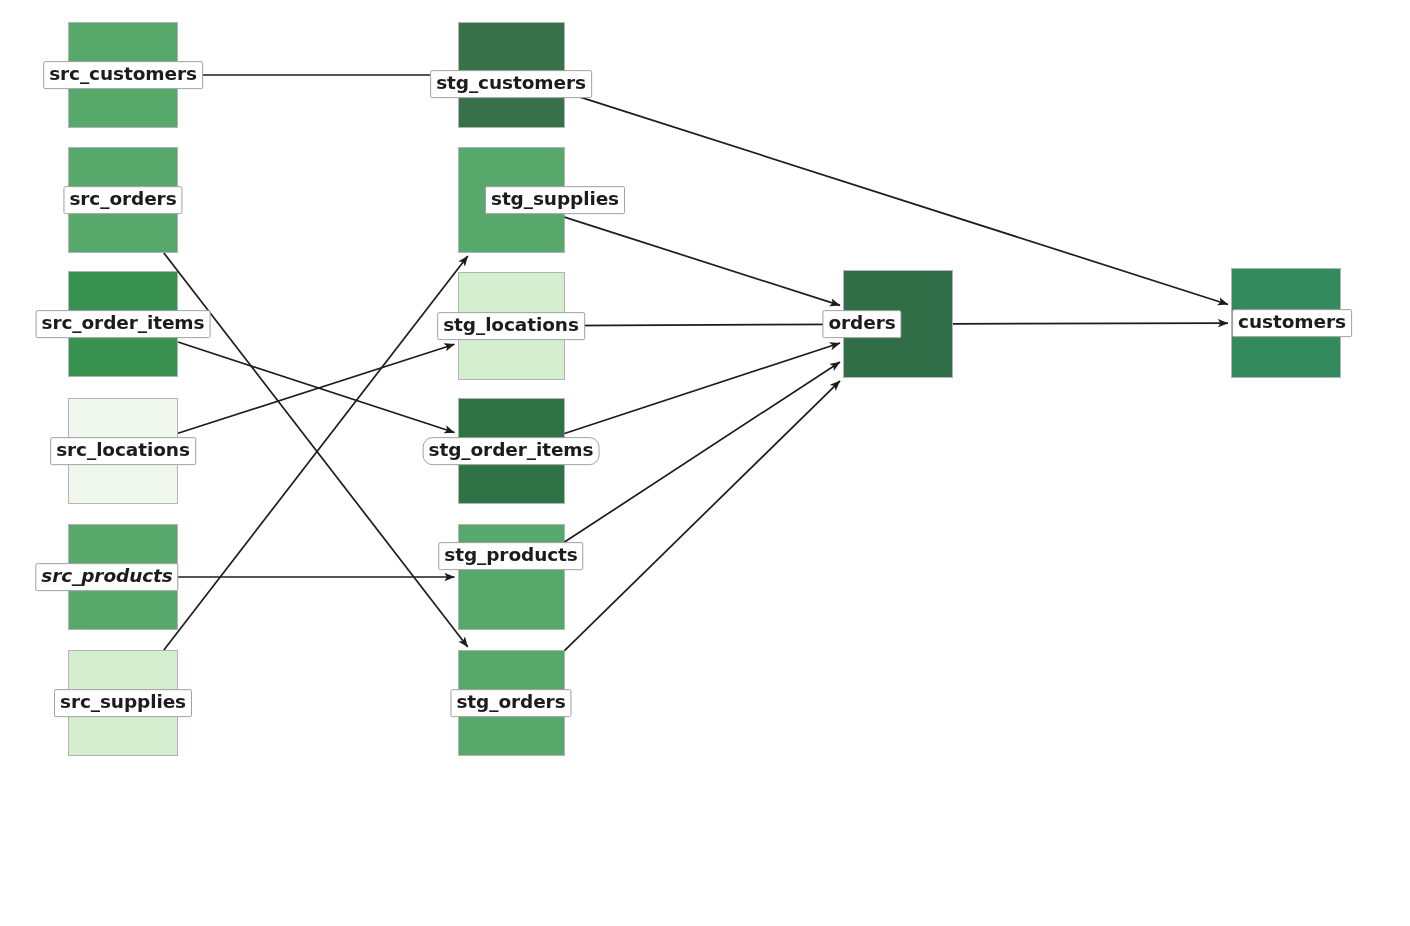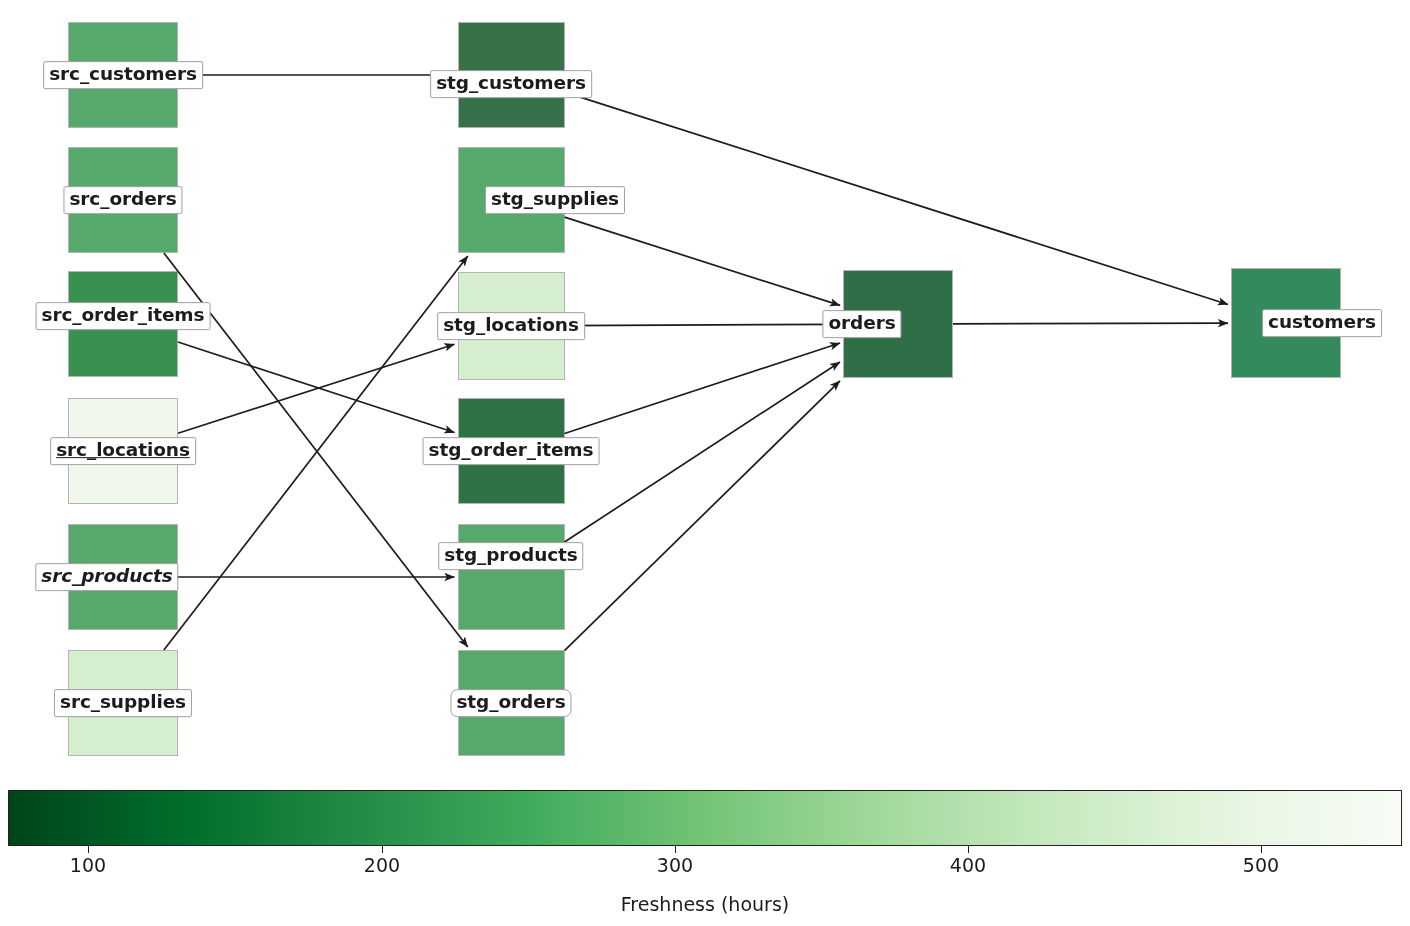"src_order_items" div.node-label { top: 316px -> 324px }
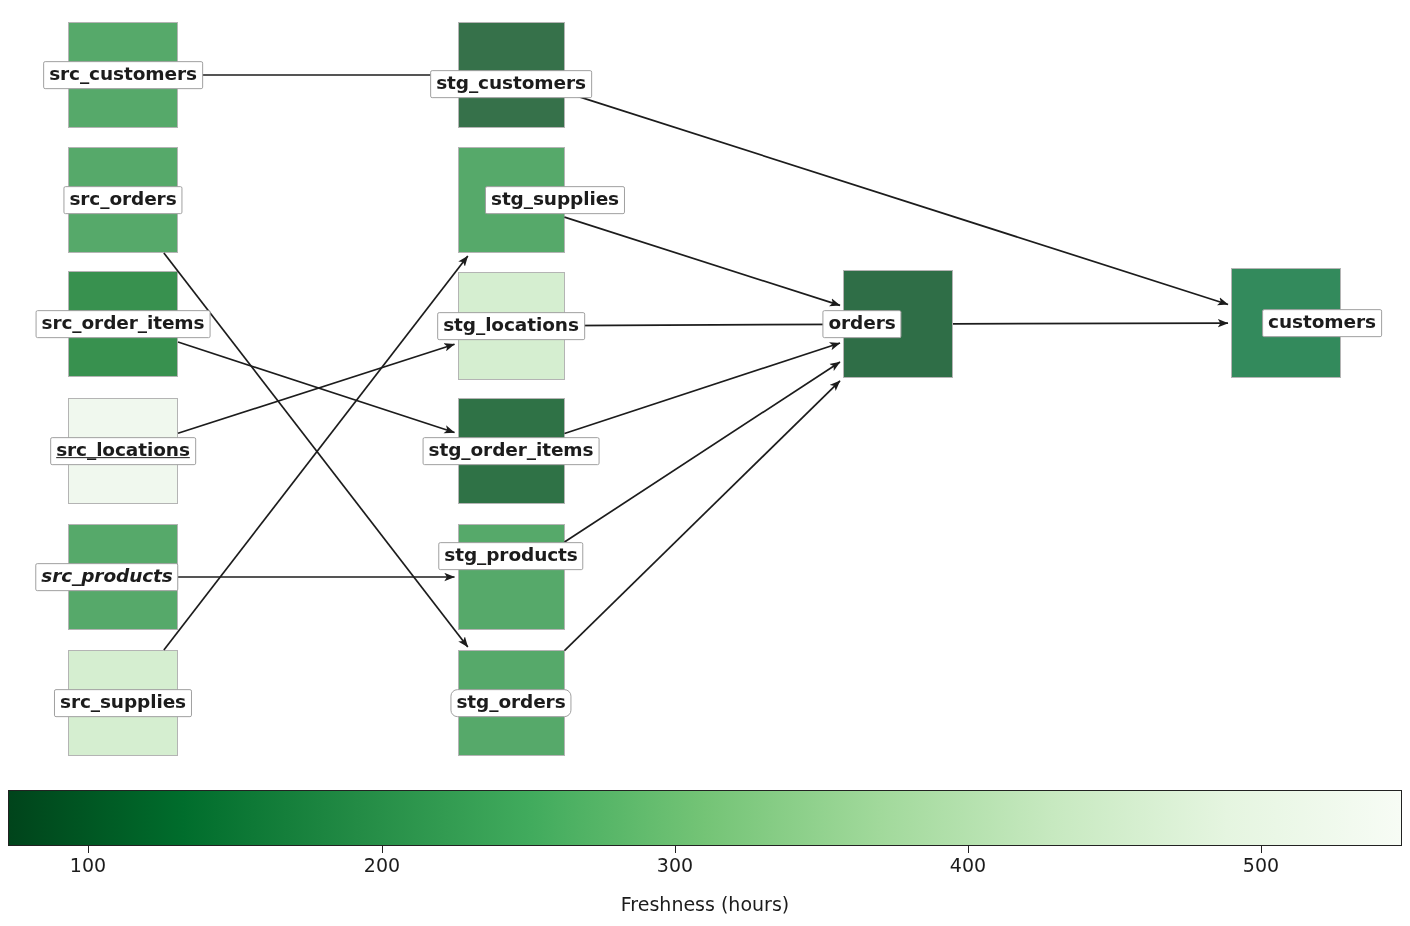"customers" div.node-label { left: 1322px -> 1292px }
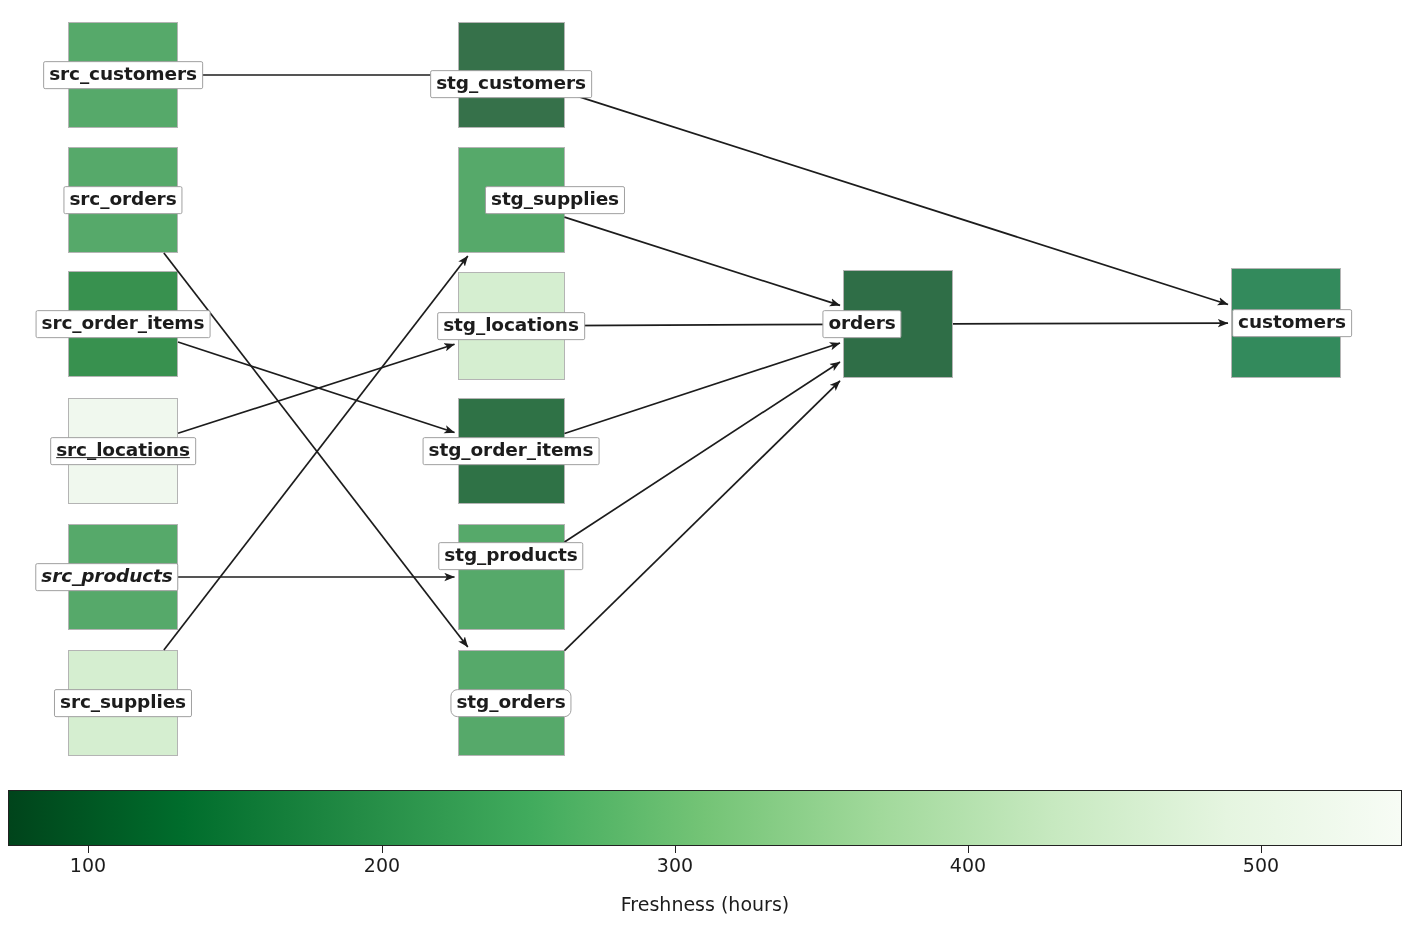"src_locations" div.node-label { text-decoration: underline -> none }
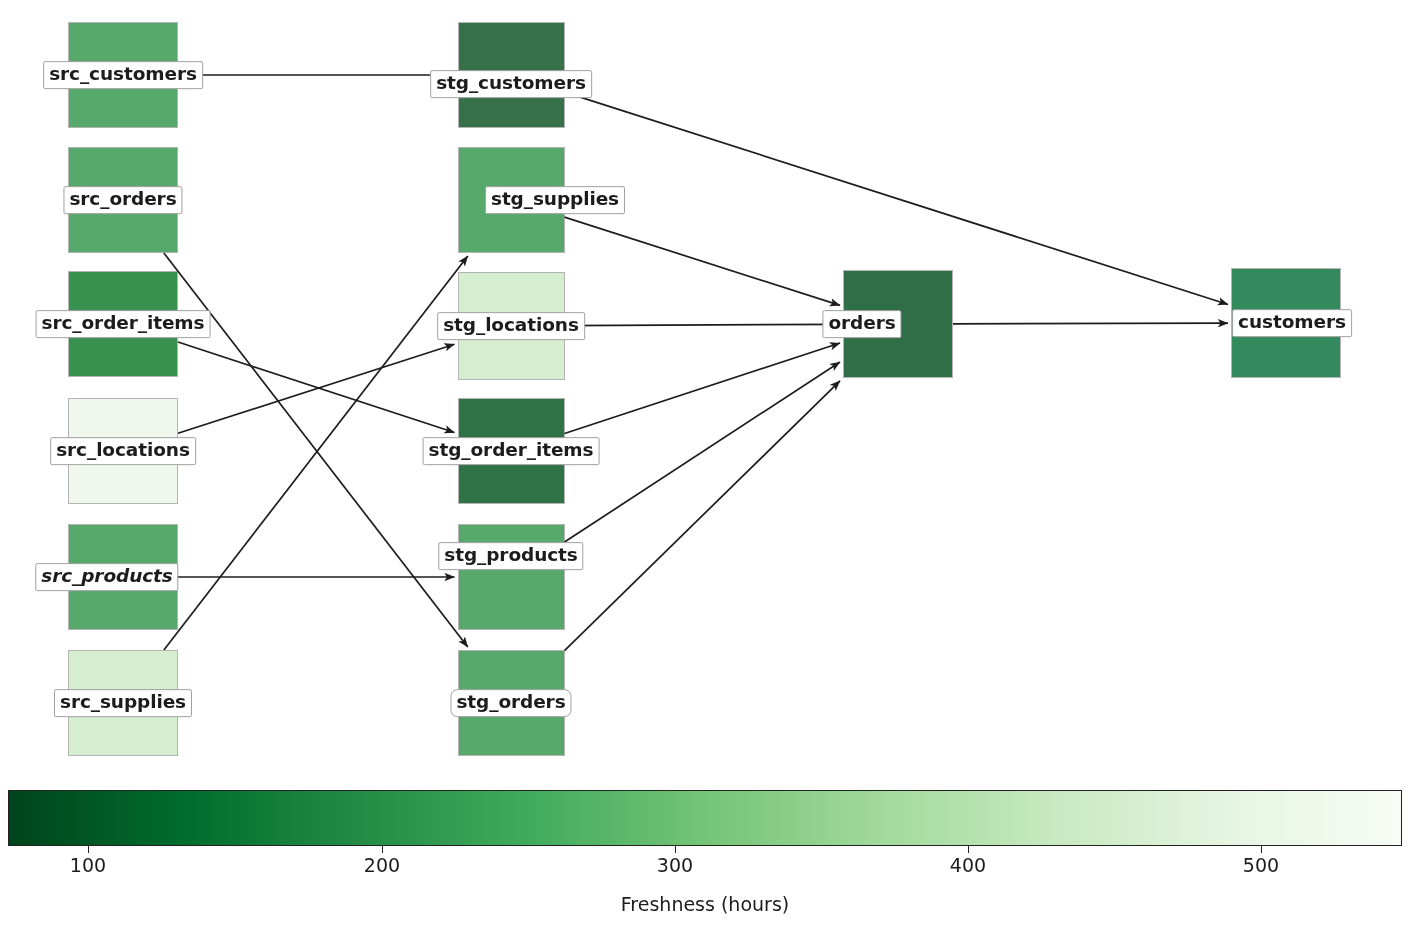"stg_order_items" div.node-label { border-radius: none -> 10px }
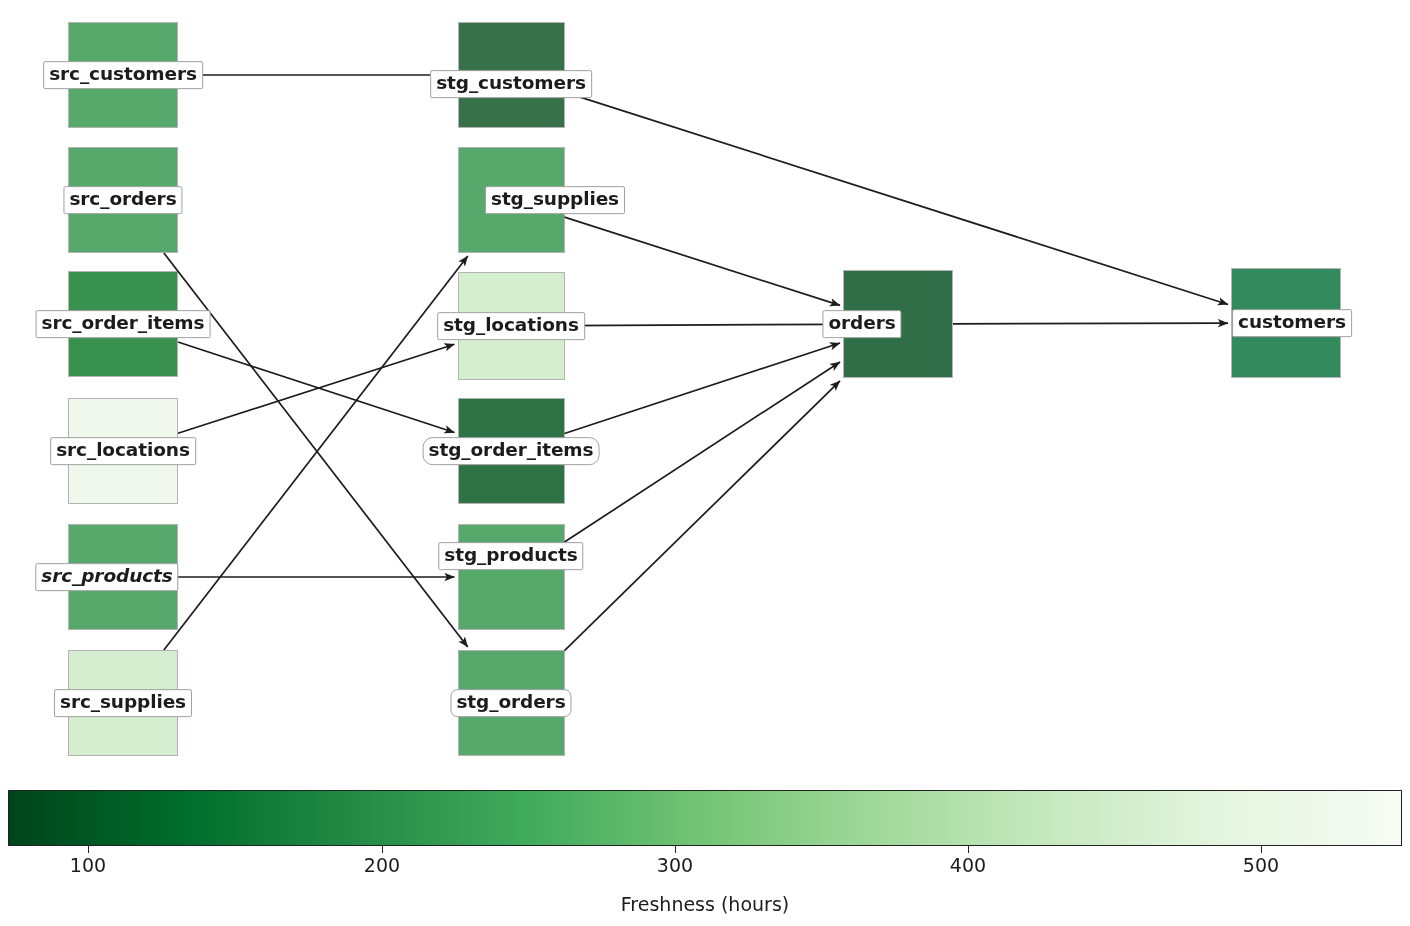"stg_orders" div.node-label { border-radius: 7px -> none }
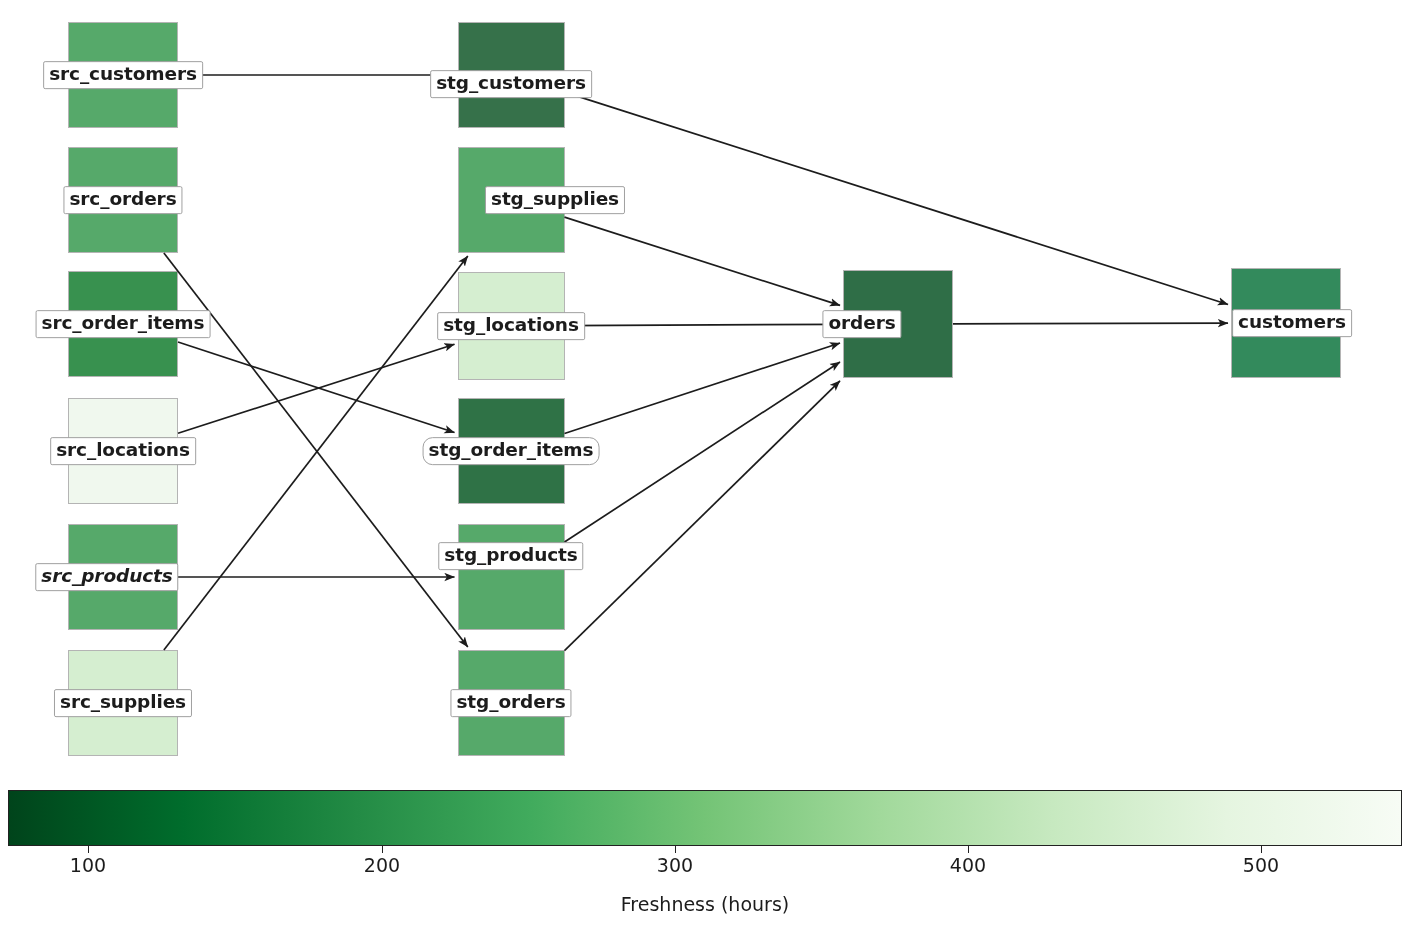"100" div { html: <div> <div></div> <div> <div></div> <div>100</div> <div></div> <div>200</div> <div></div> <div>300</div> <div></div> <div>400</div> <div></div> <div>500</div> </div> <div>Freshness (hours)</div> </div> -> none }
